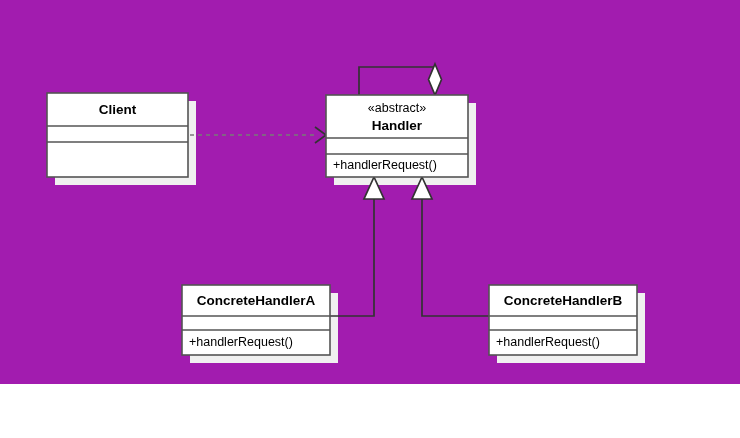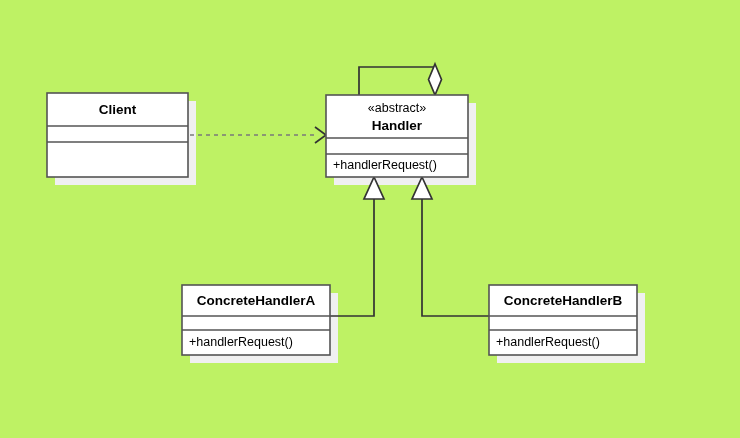"Client" #canvas { background: #bef264 -> #a21caf; height: 438px -> 384px }
